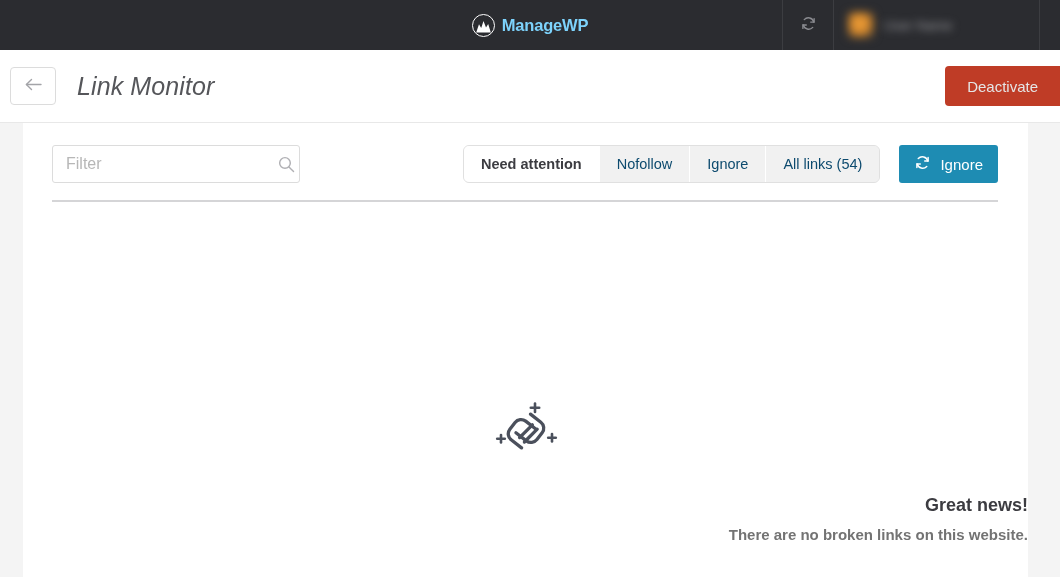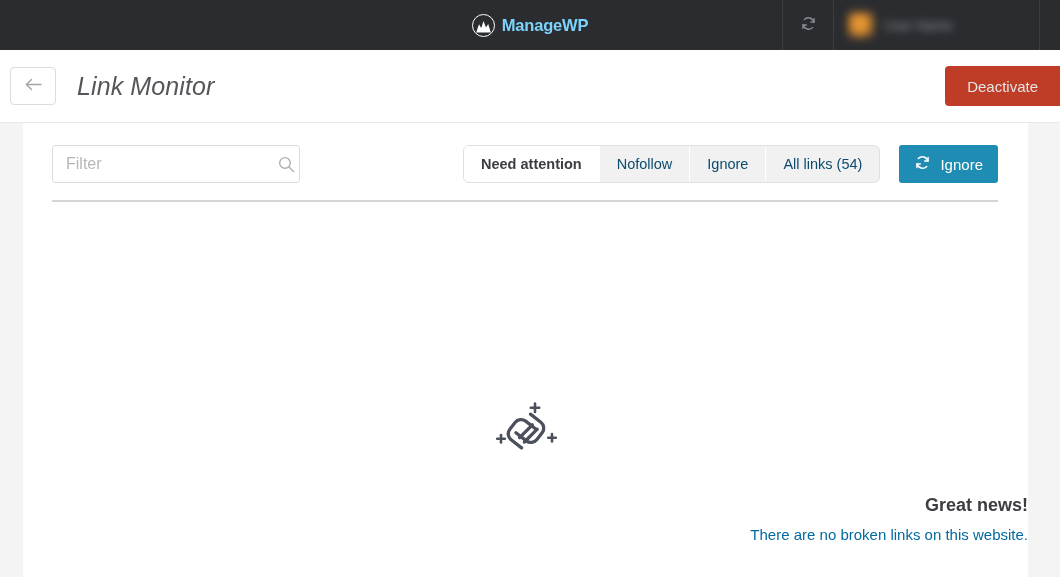"There are no broken links" .empty-sub { color: #0369a1 -> #737373; font-weight: none -> bold }
